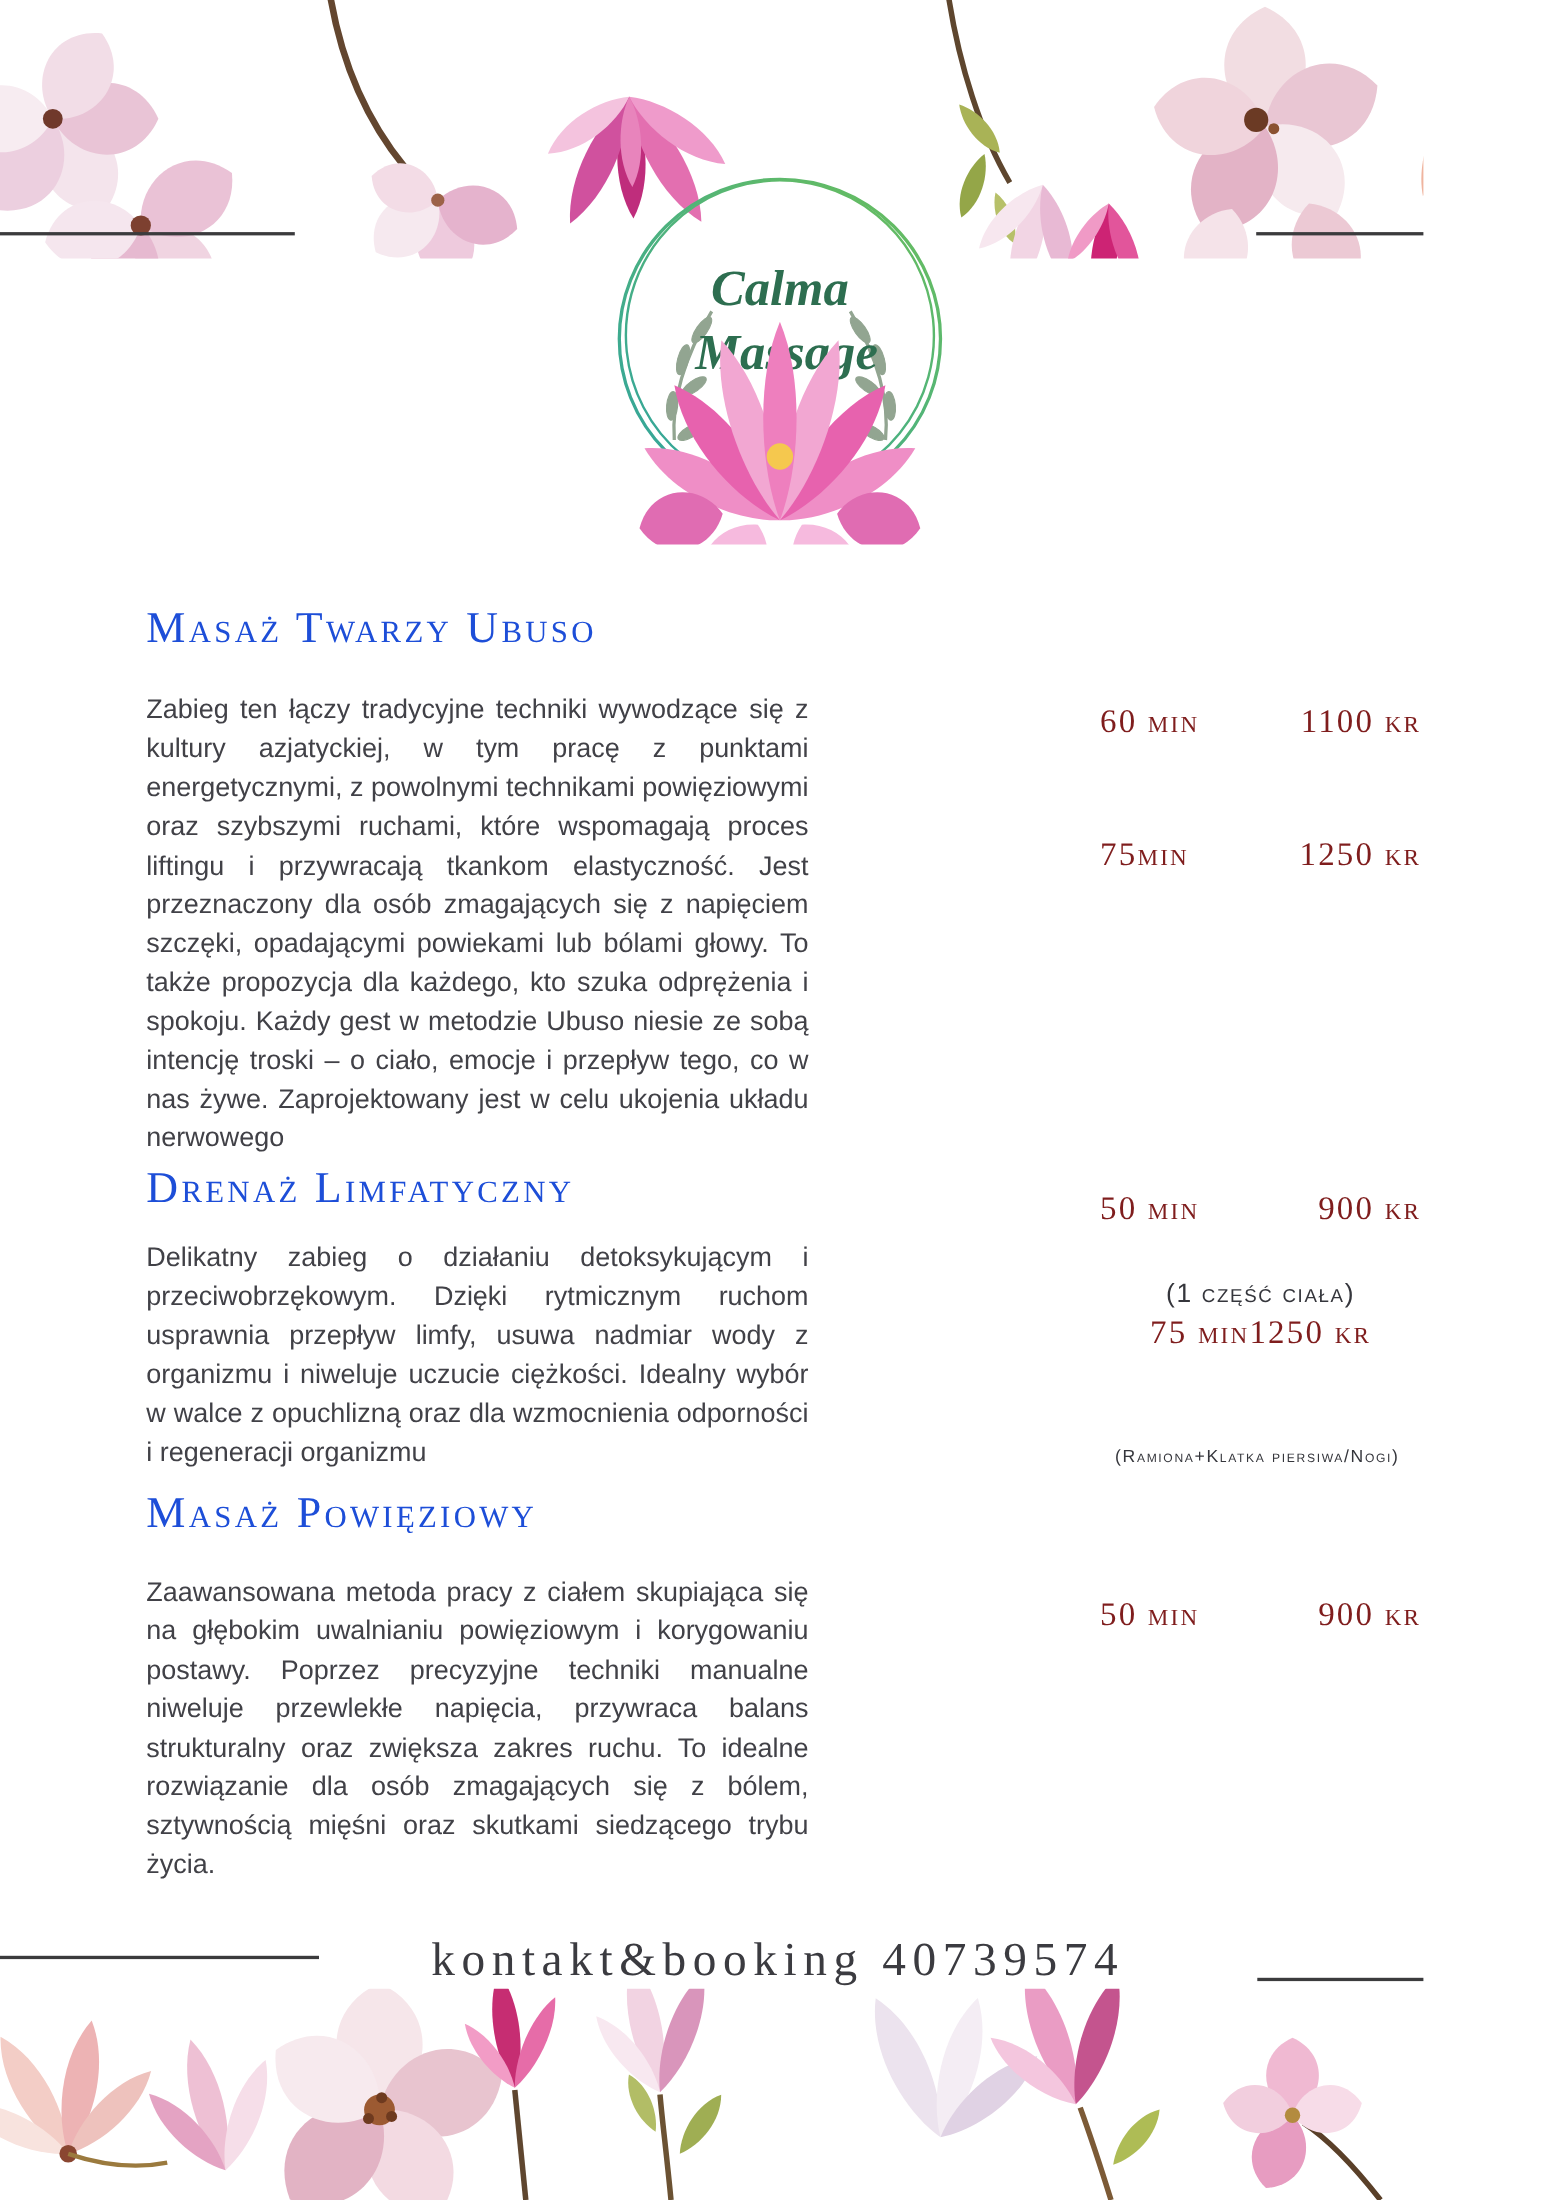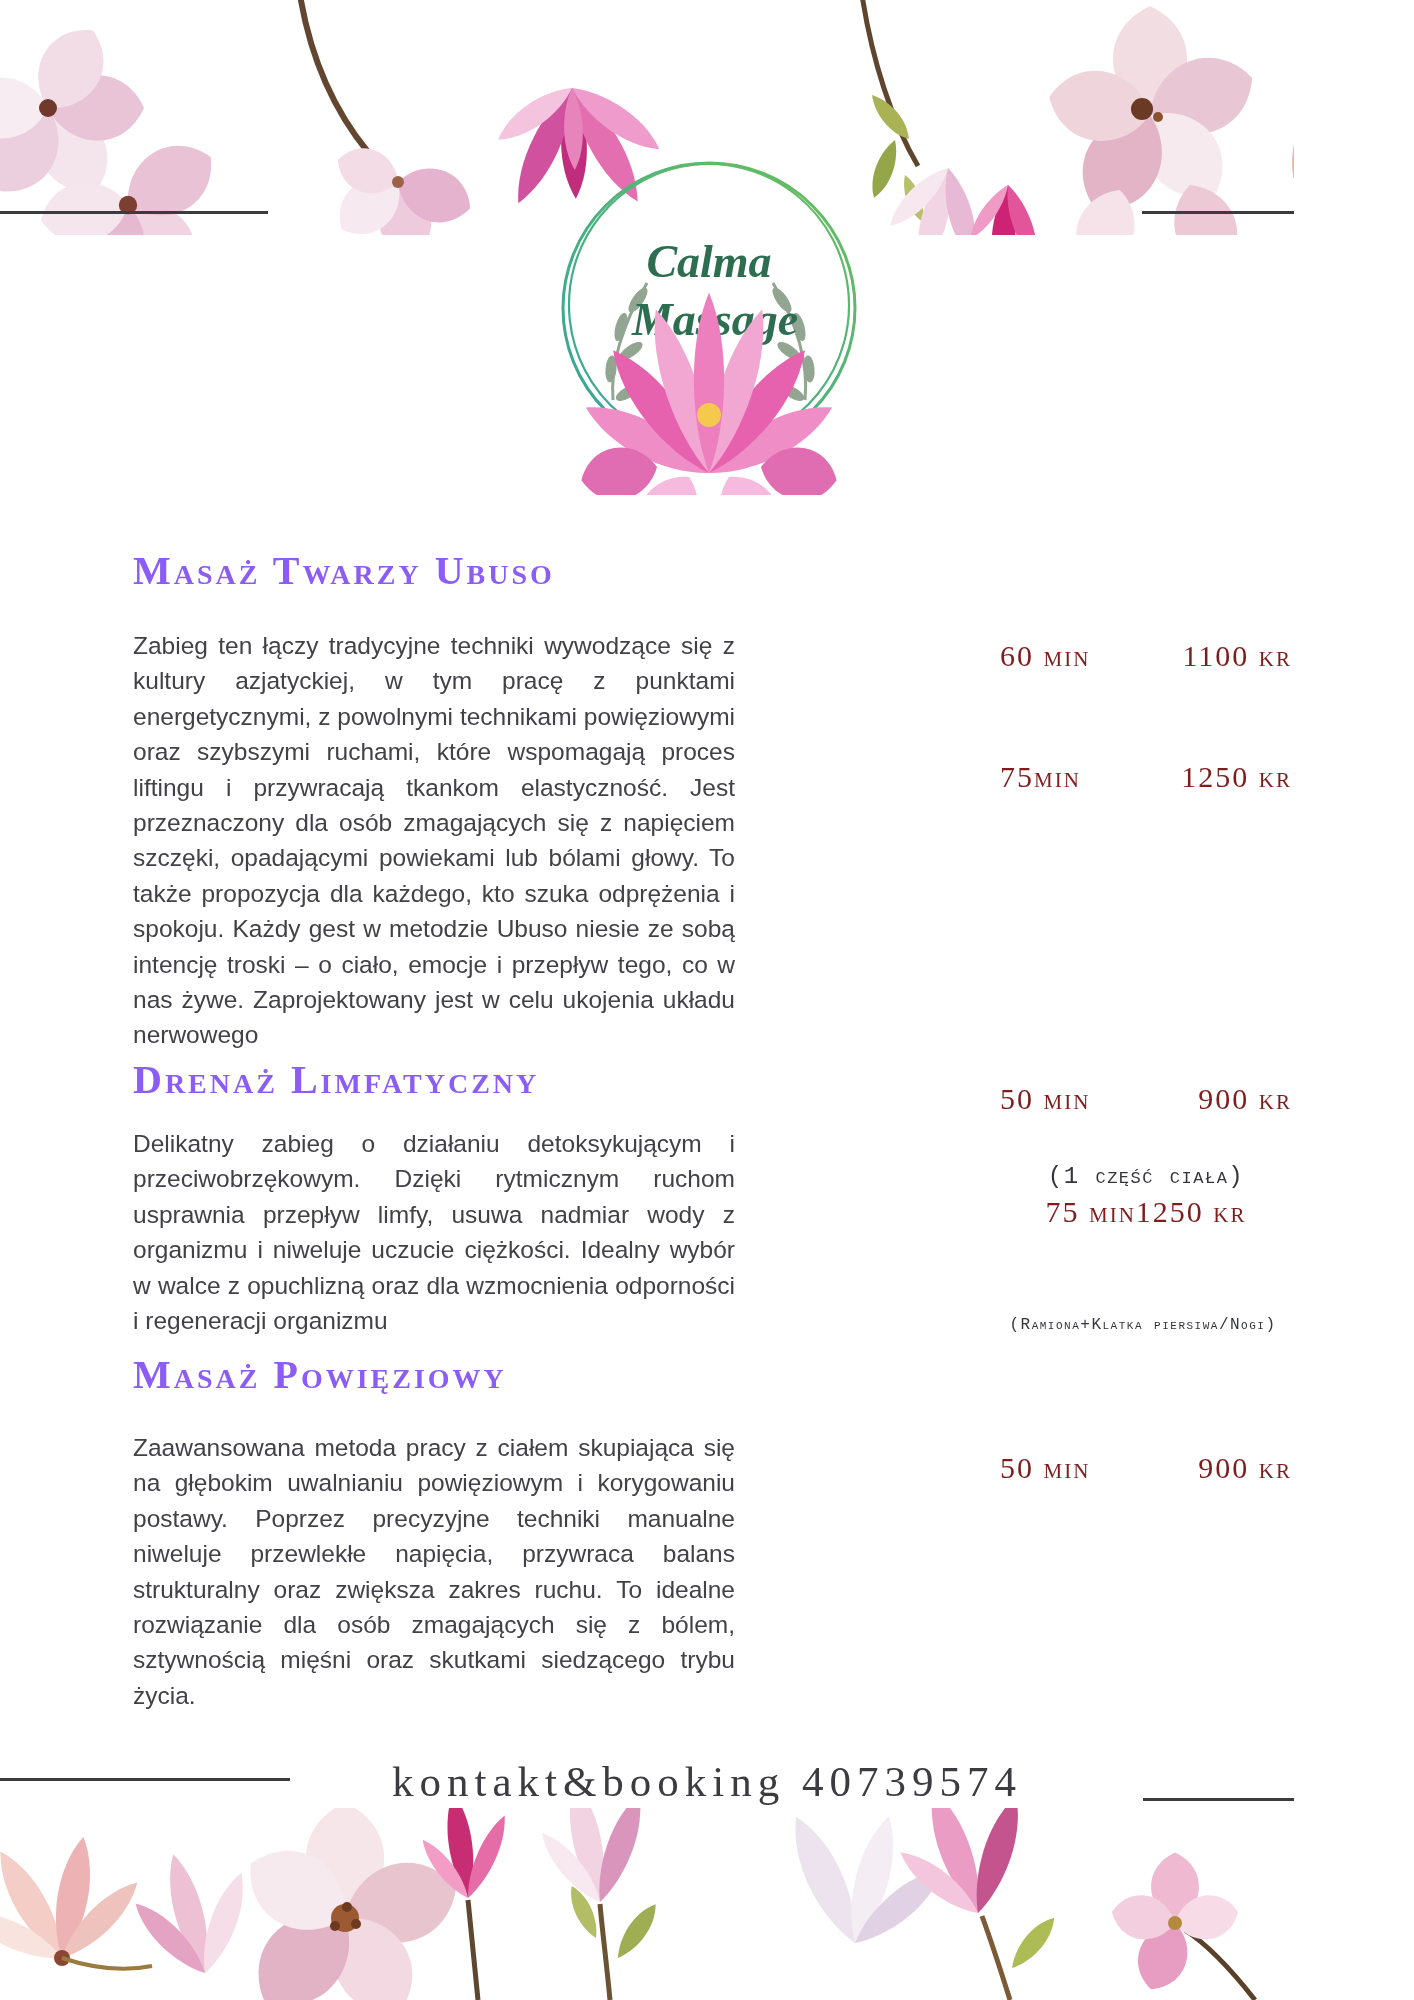"Masaż Twarzy Ubuso" .sec-title { color: #8b5cf6 -> #1d4ed8; font-weight: bold -> none }
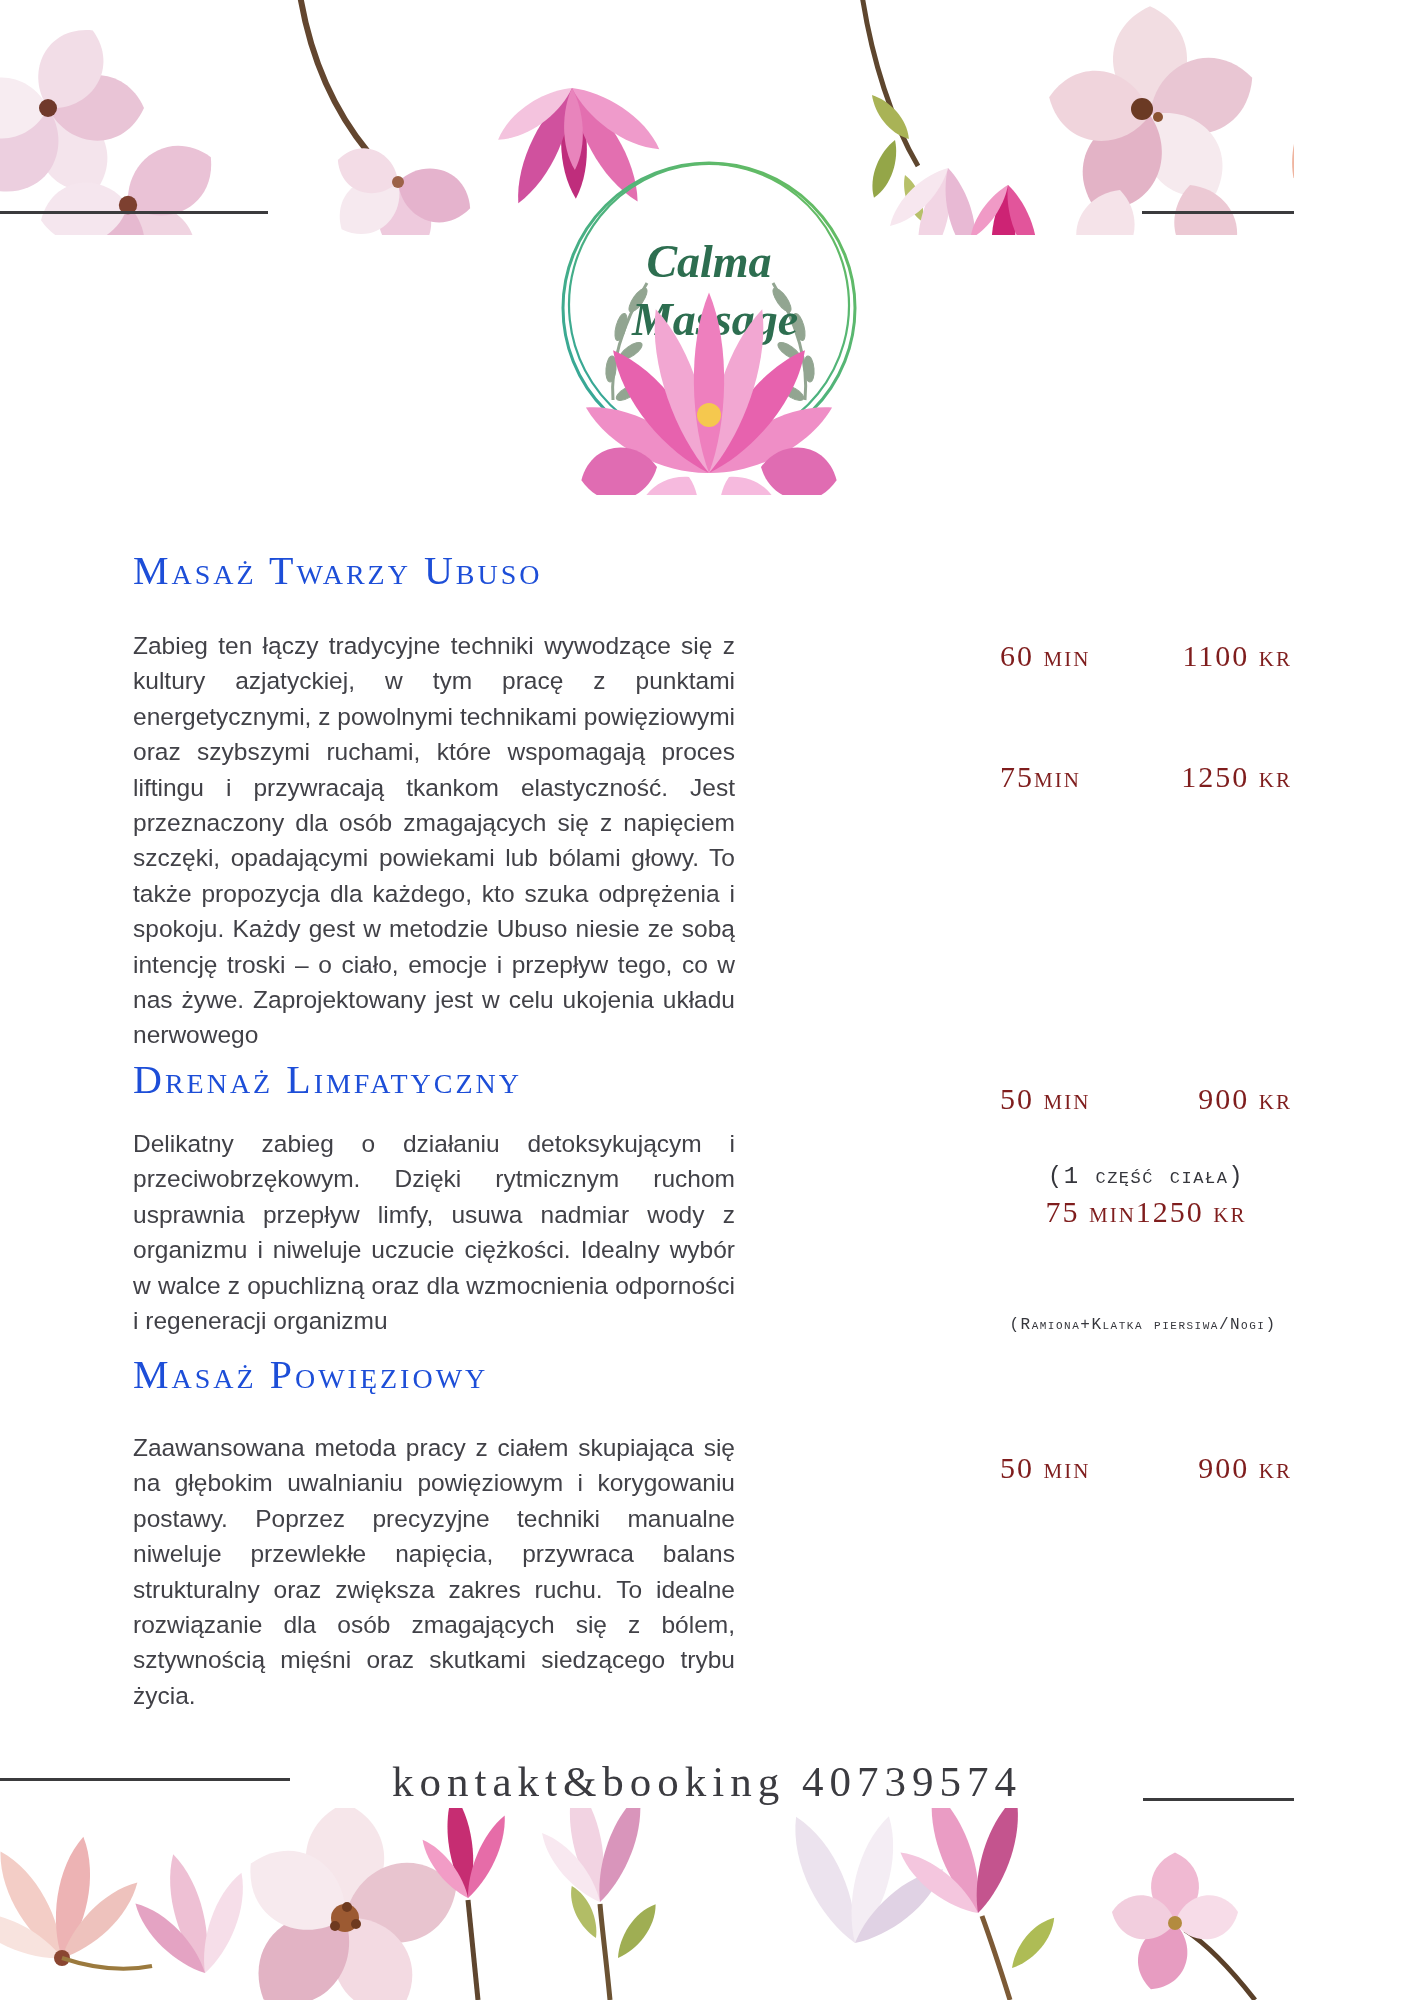"(1 część ciała)" .price-note { font-family: Liberation Mono, monospace -> Liberation Sans, sans-serif }
